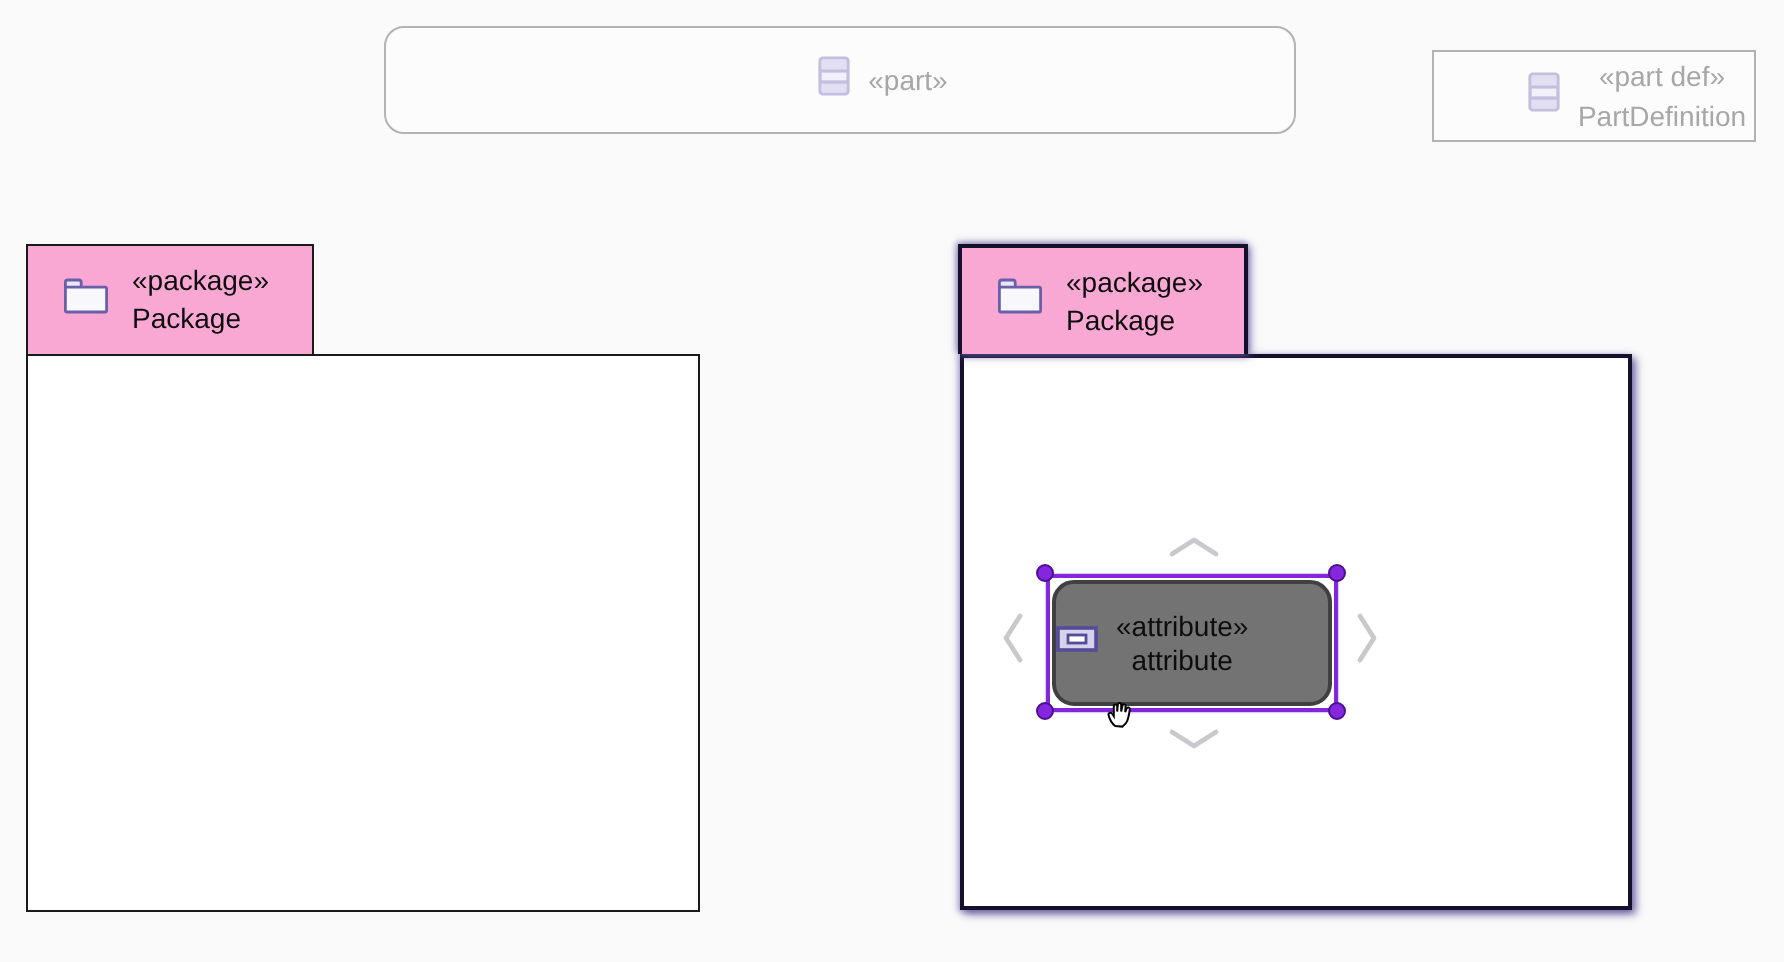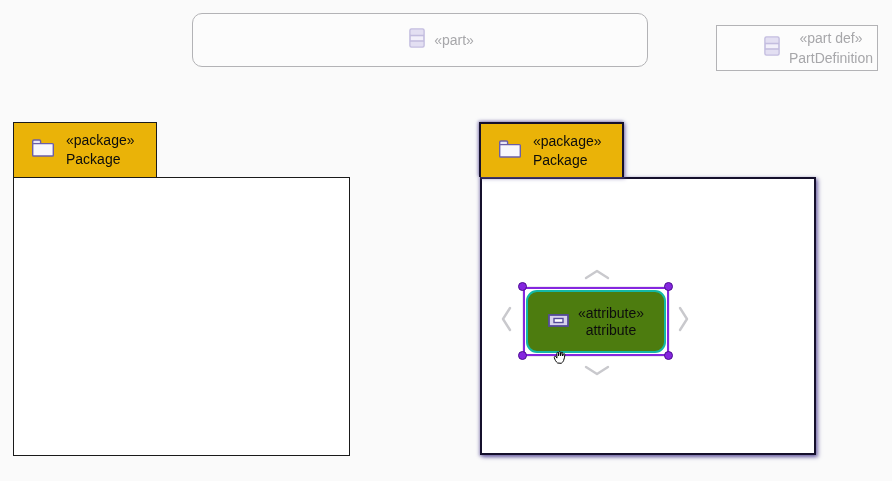"«package»" .pkg-tab { background: #eab308 -> #f9a8d4 }
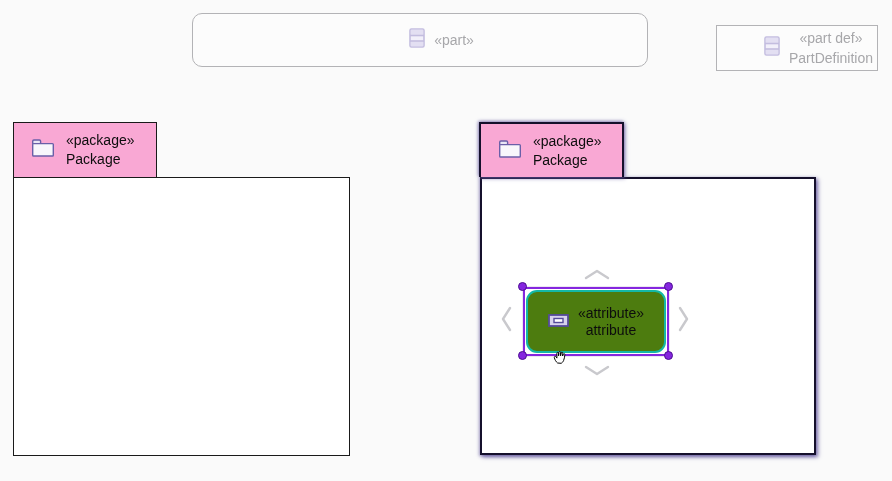"«attribute»" .attr-node { background: #4d7c0f -> #737373; border: 2px solid #14b8a6 -> 2px solid #404040; justify-content: center -> flex-start }
